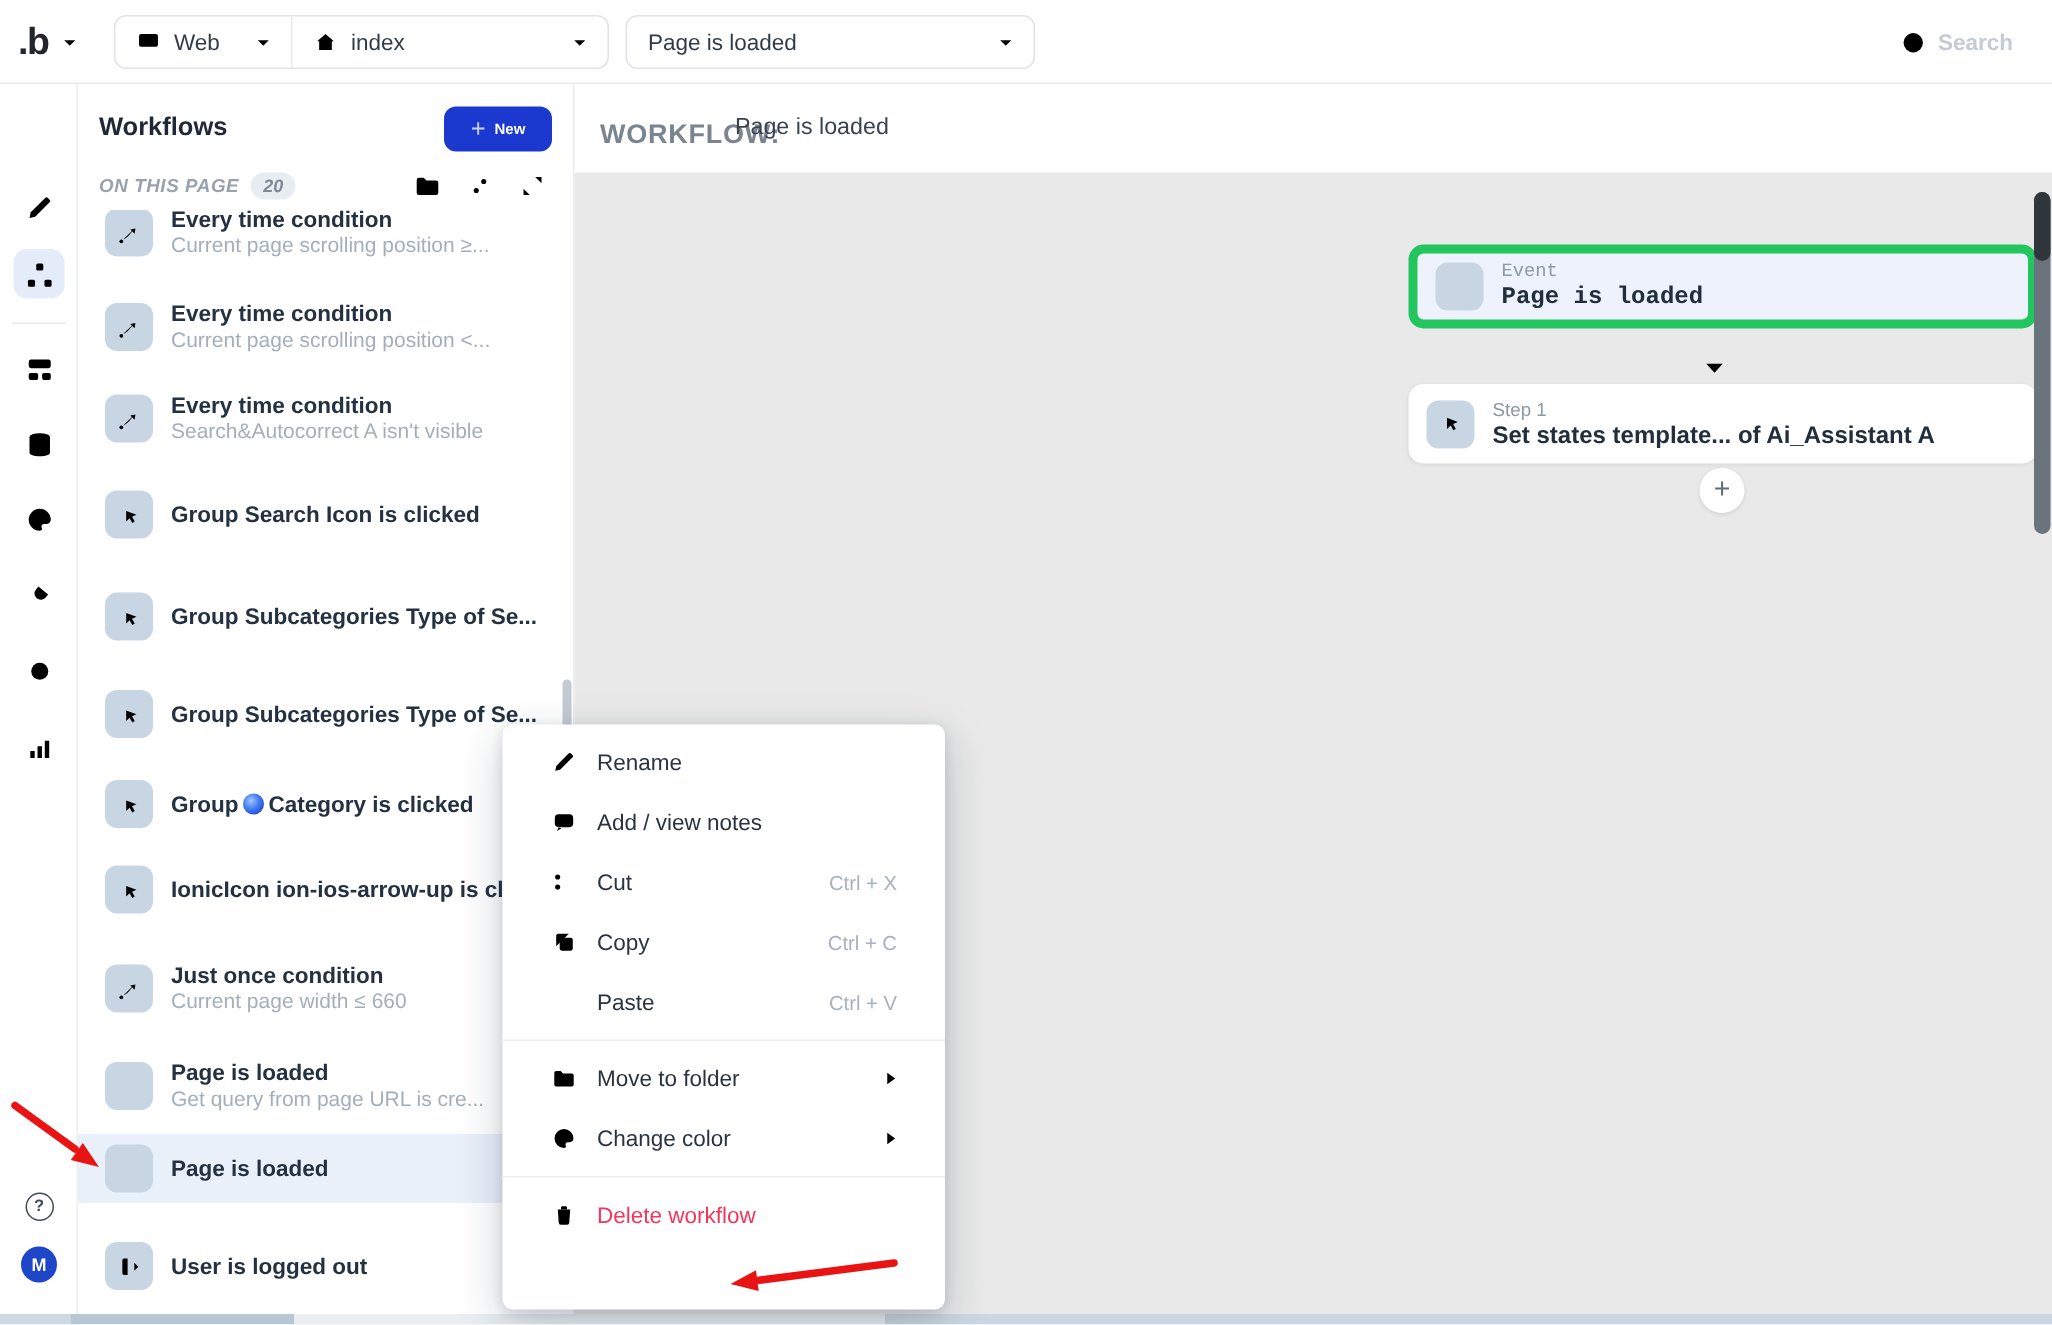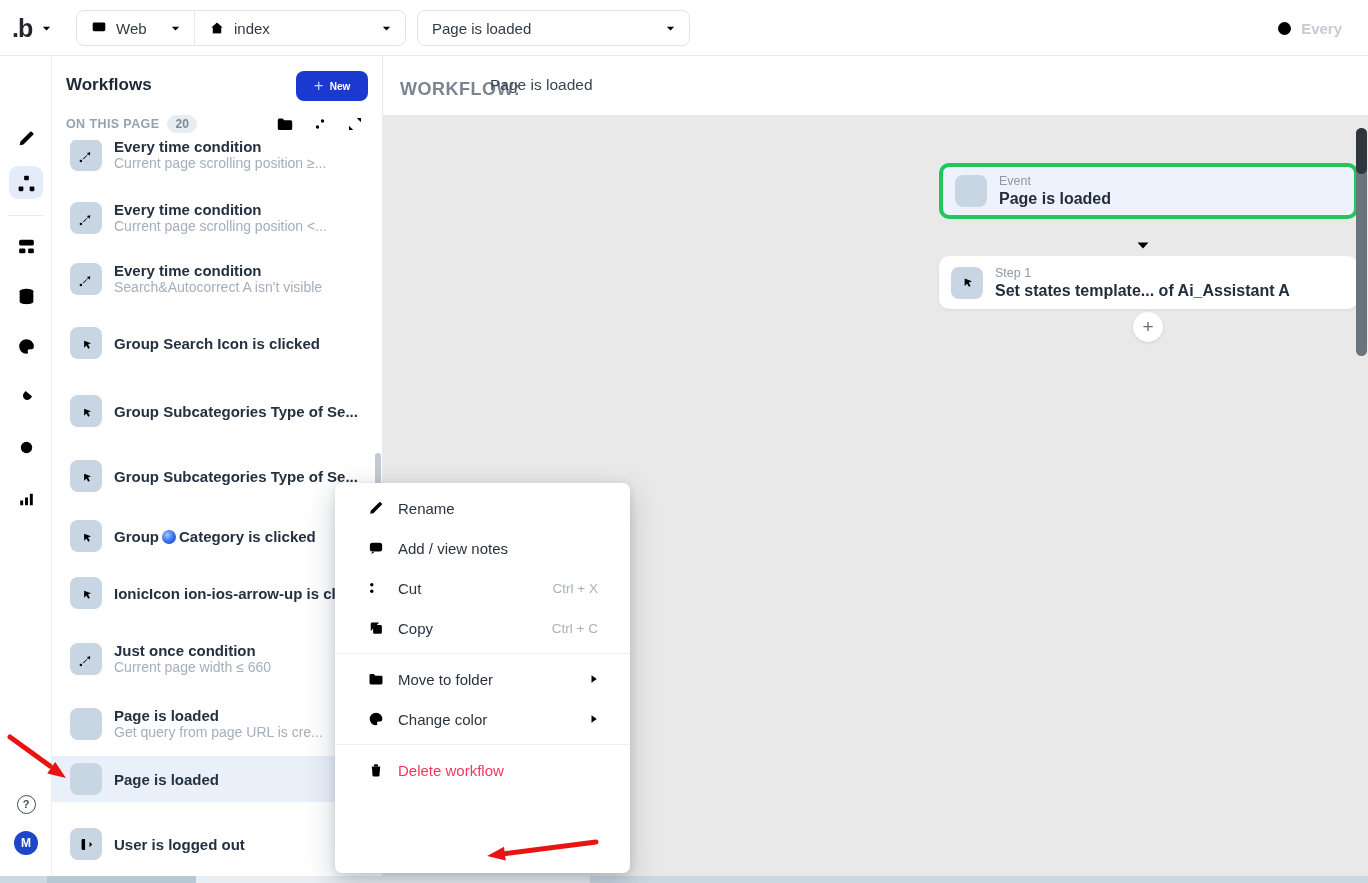"Every" span { text: Every -> Search }
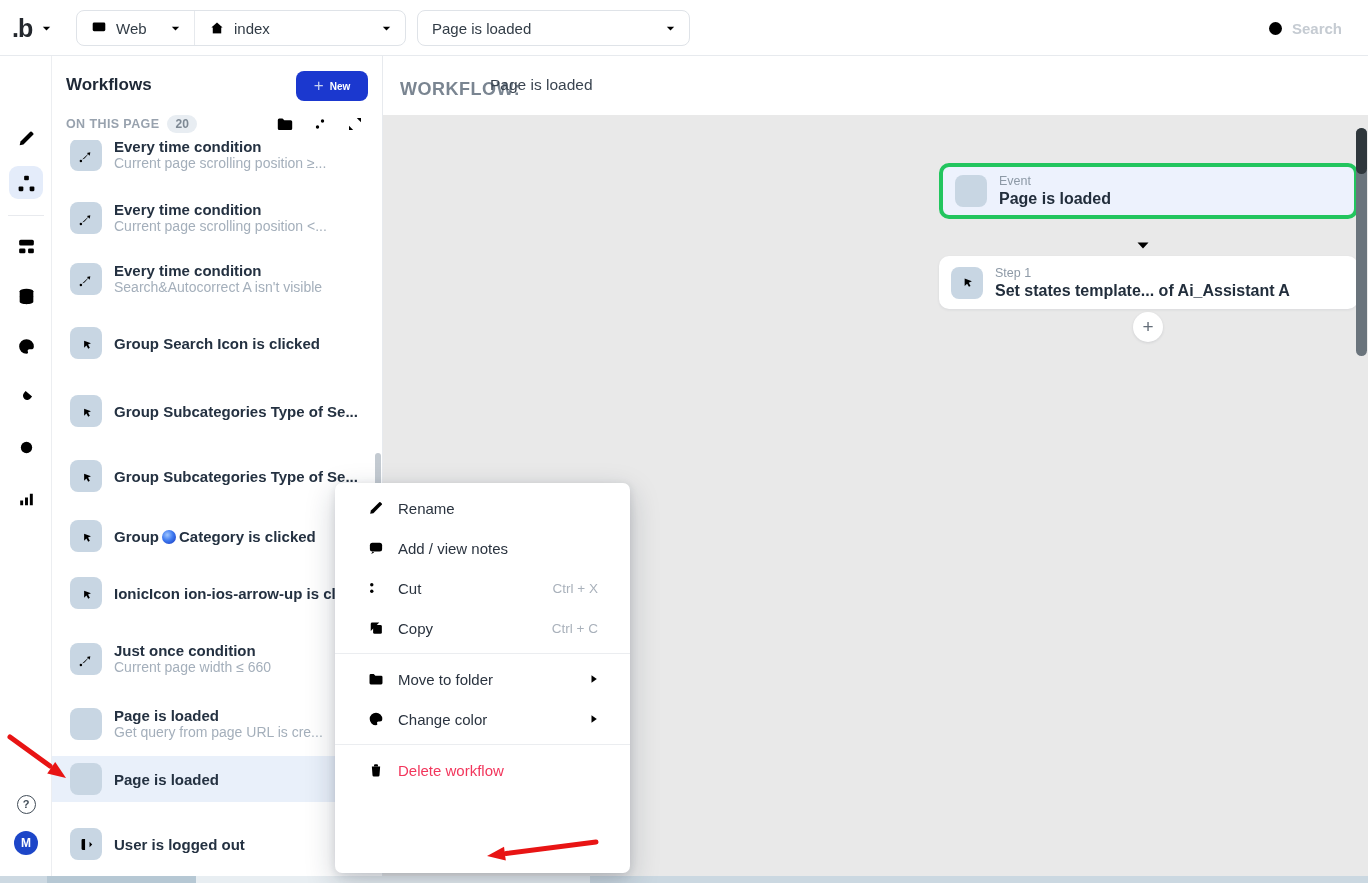"ON THIS PAGE" .subheader { font-style: none -> italic }
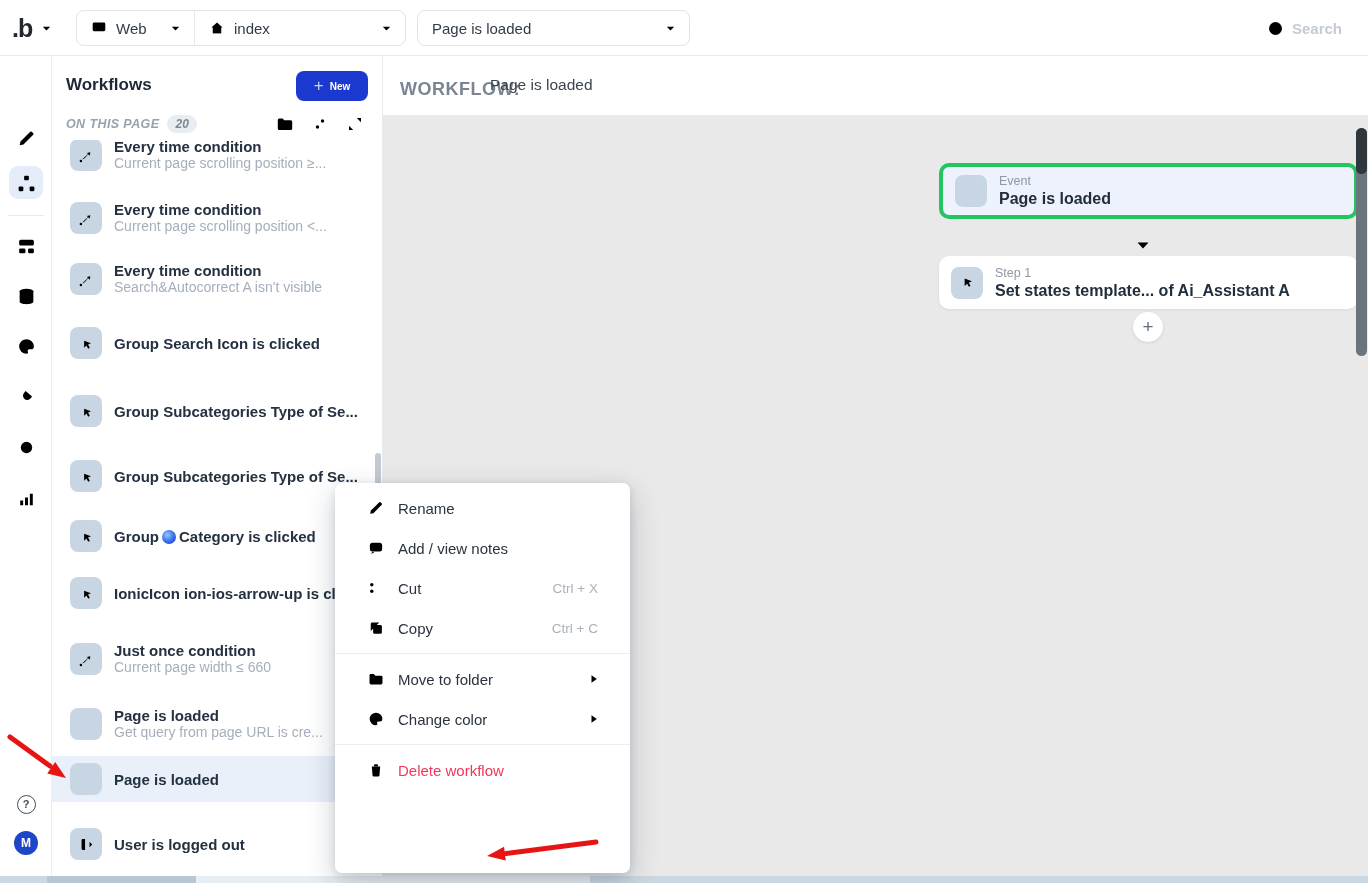"Event" .event-node { border: 4px solid #22c55e -> 6px solid #22c55e; font-family: none -> Liberation Mono, monospace }
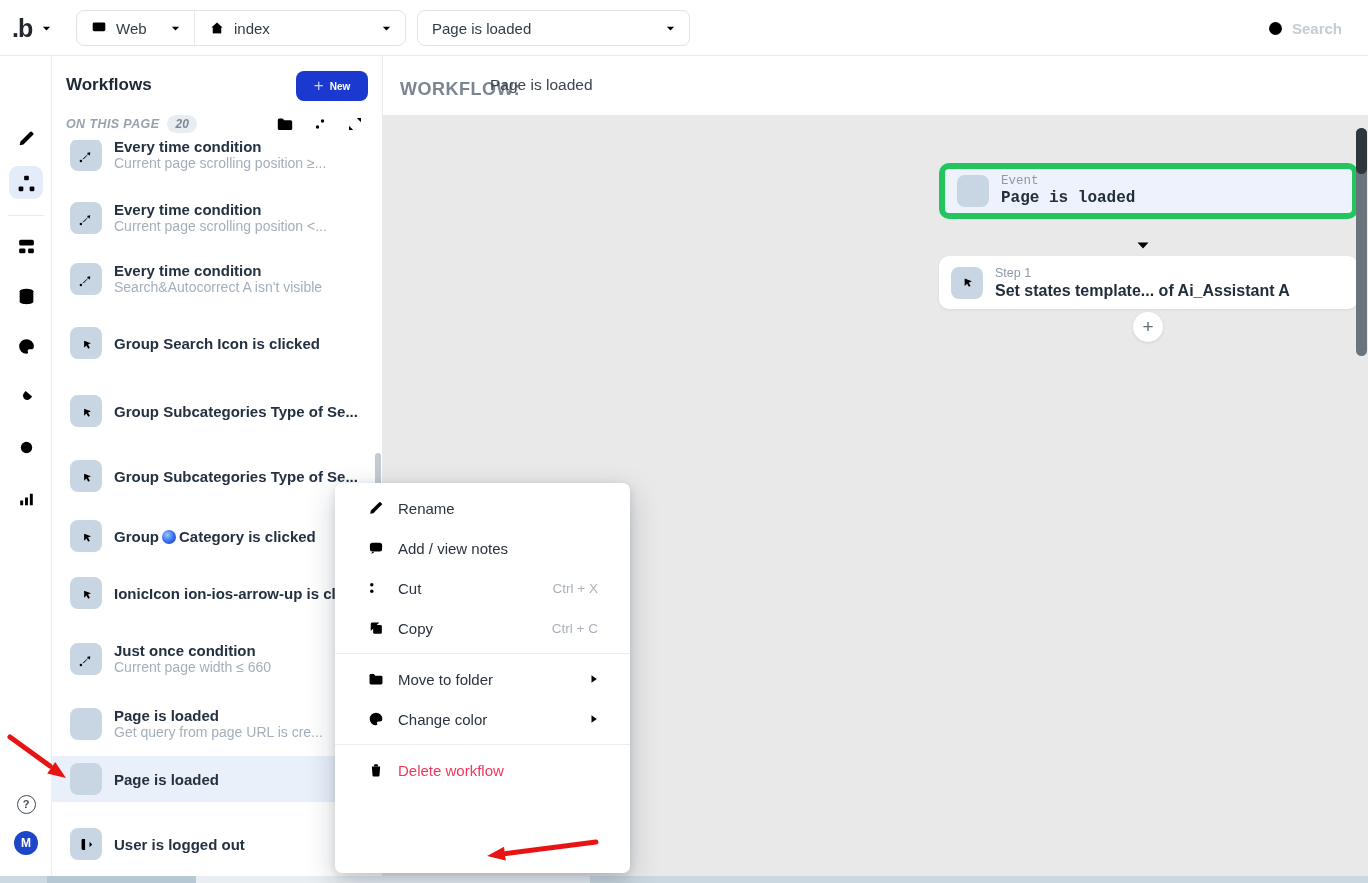"Paste" div.ctx-row { html: none -> <div> <span> <svg> <use></use> </svg> </span> <span>Paste</span> <span>Ctrl + V</span> </div> }
